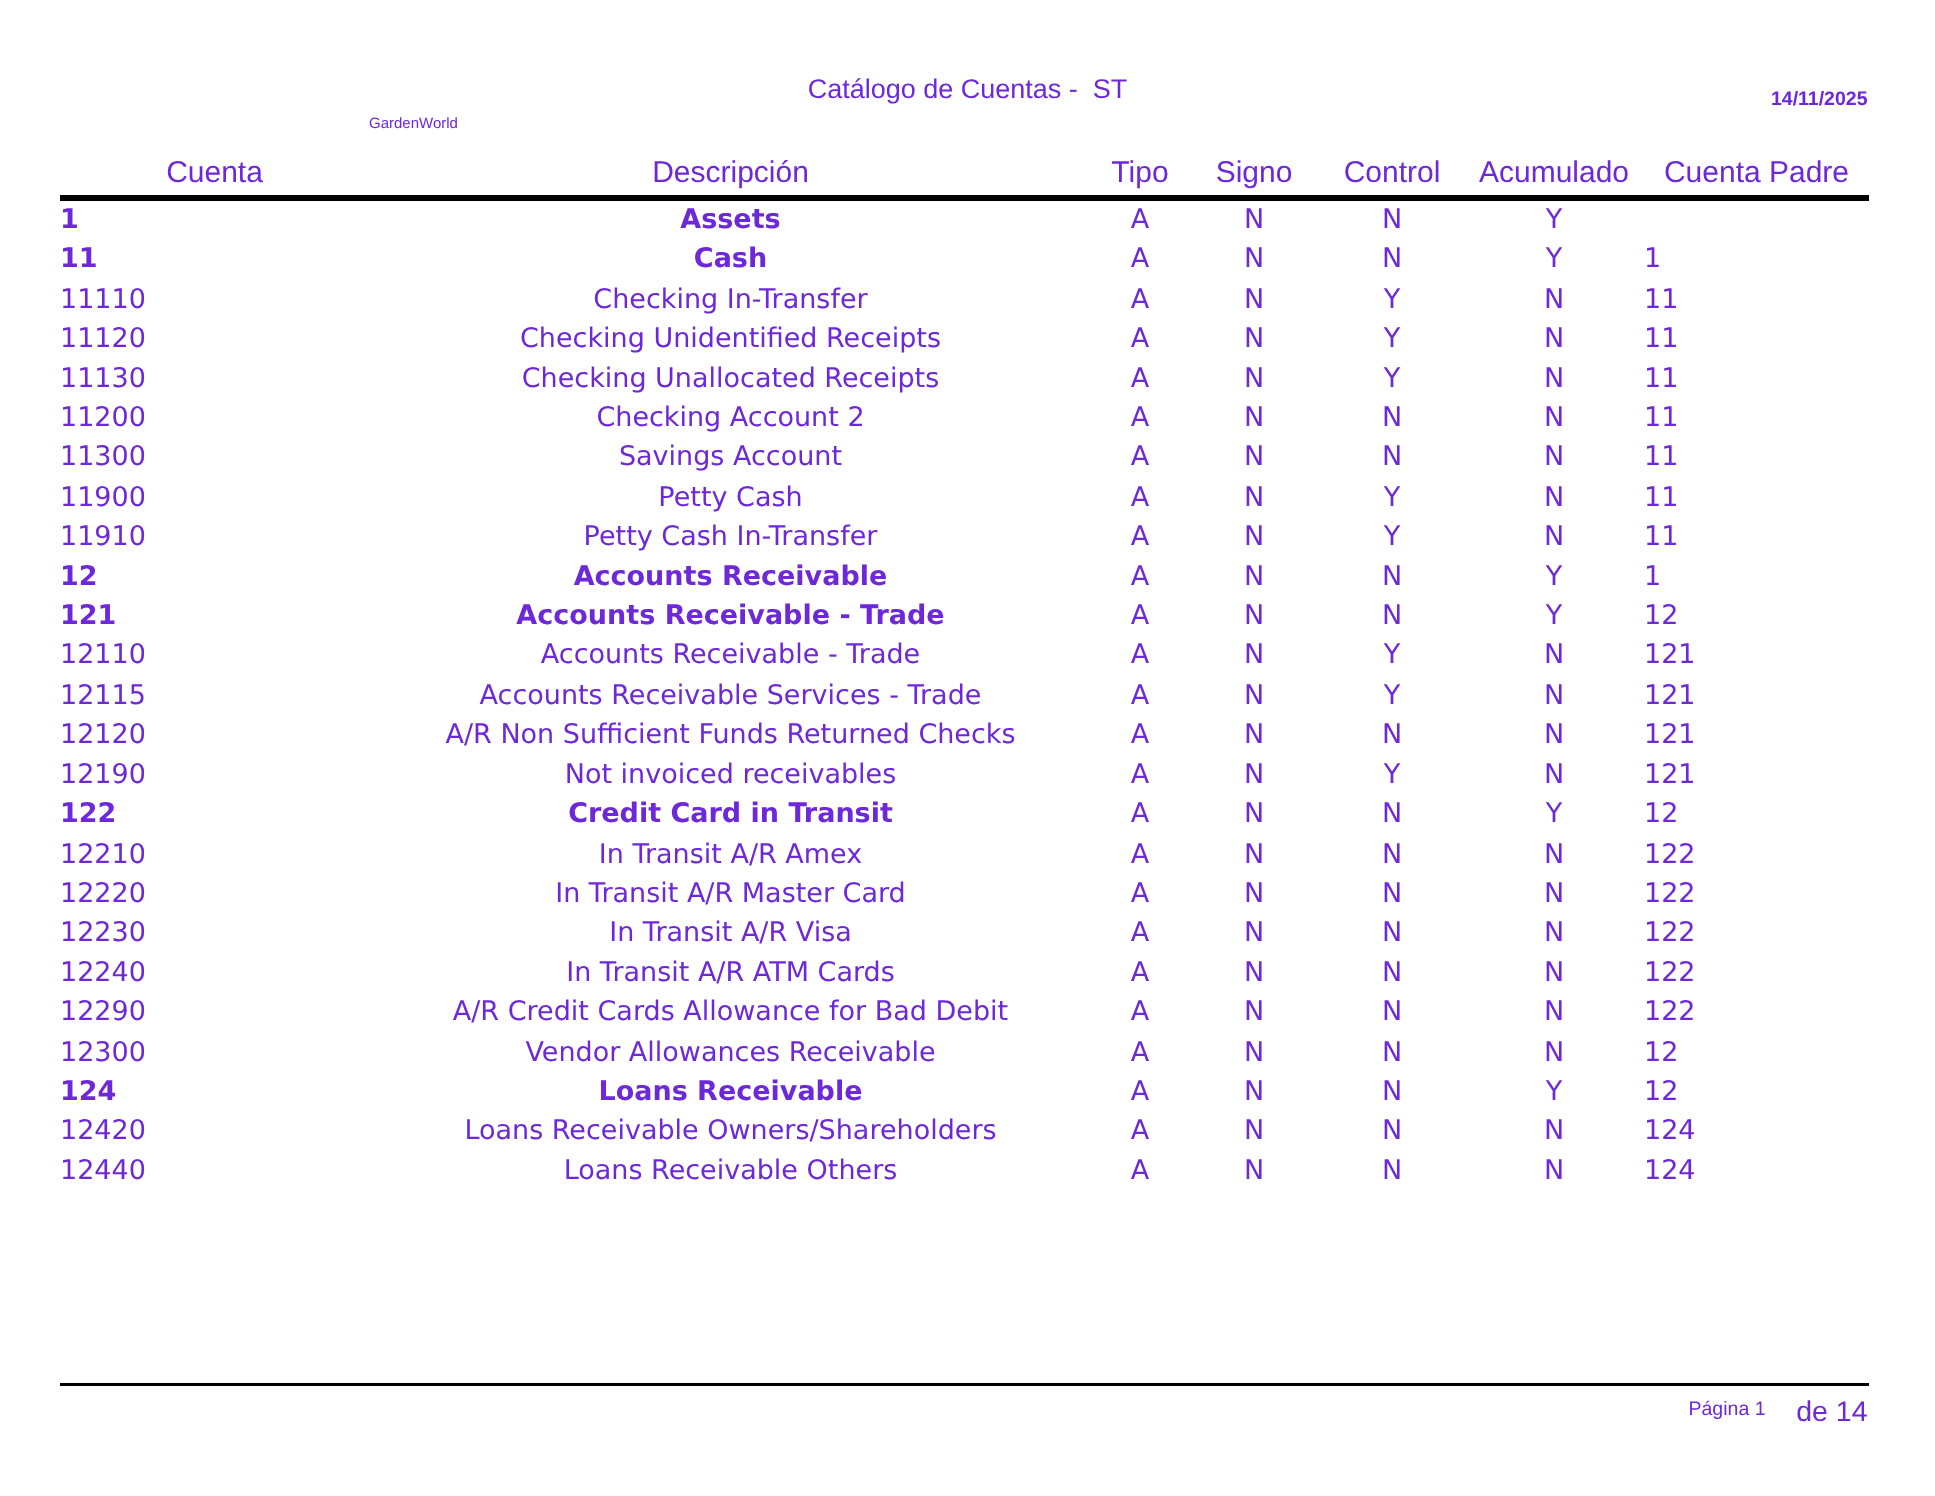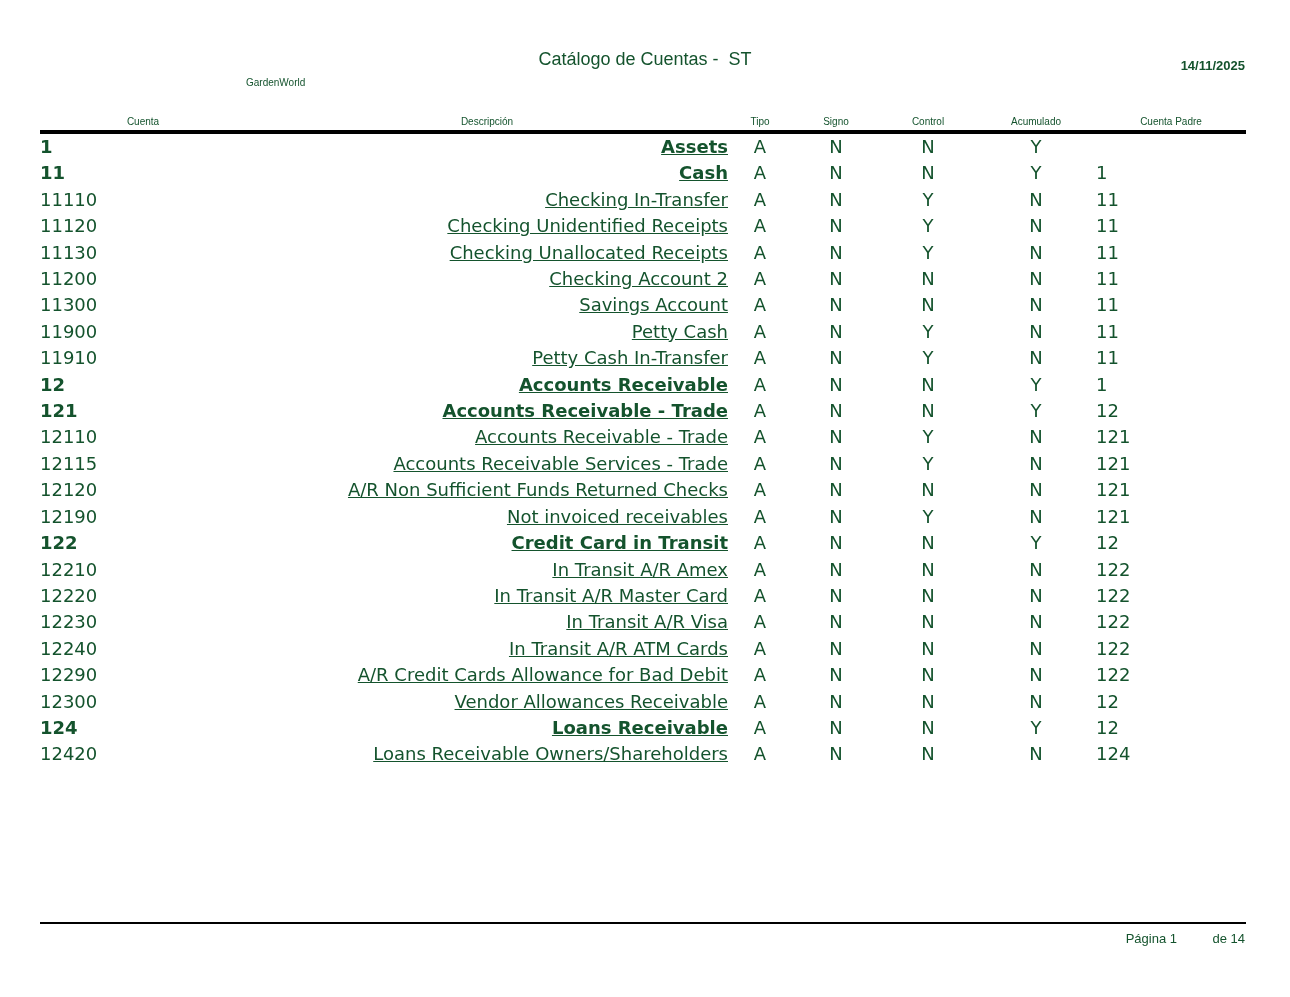"Catálogo de Cuentas - ST" .page { color: #14532d -> #6d28d9 }
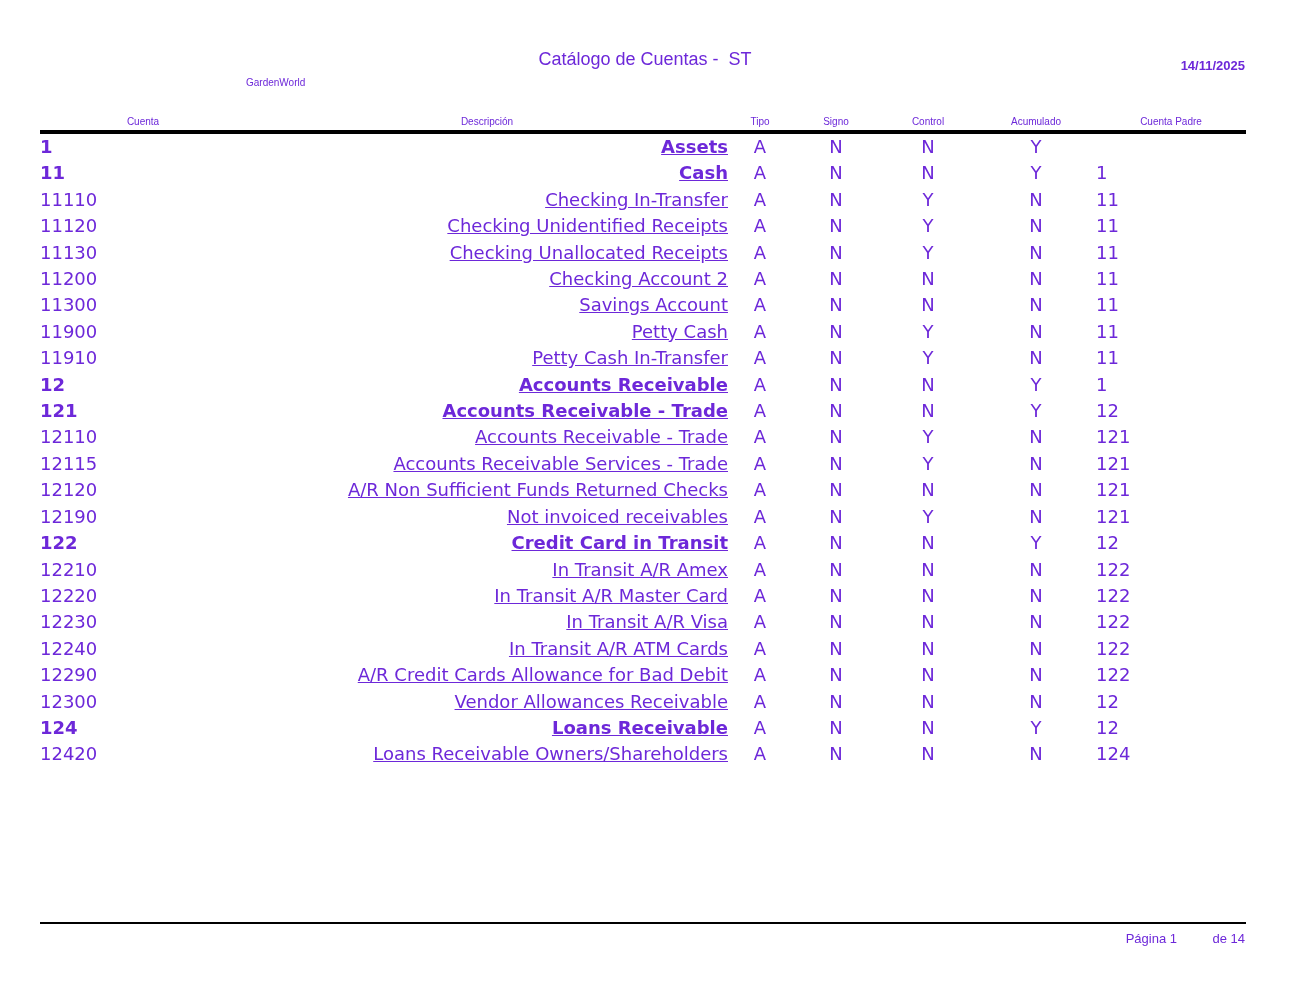"Cuenta" table.accounts th { font-size: 10px -> 20px }
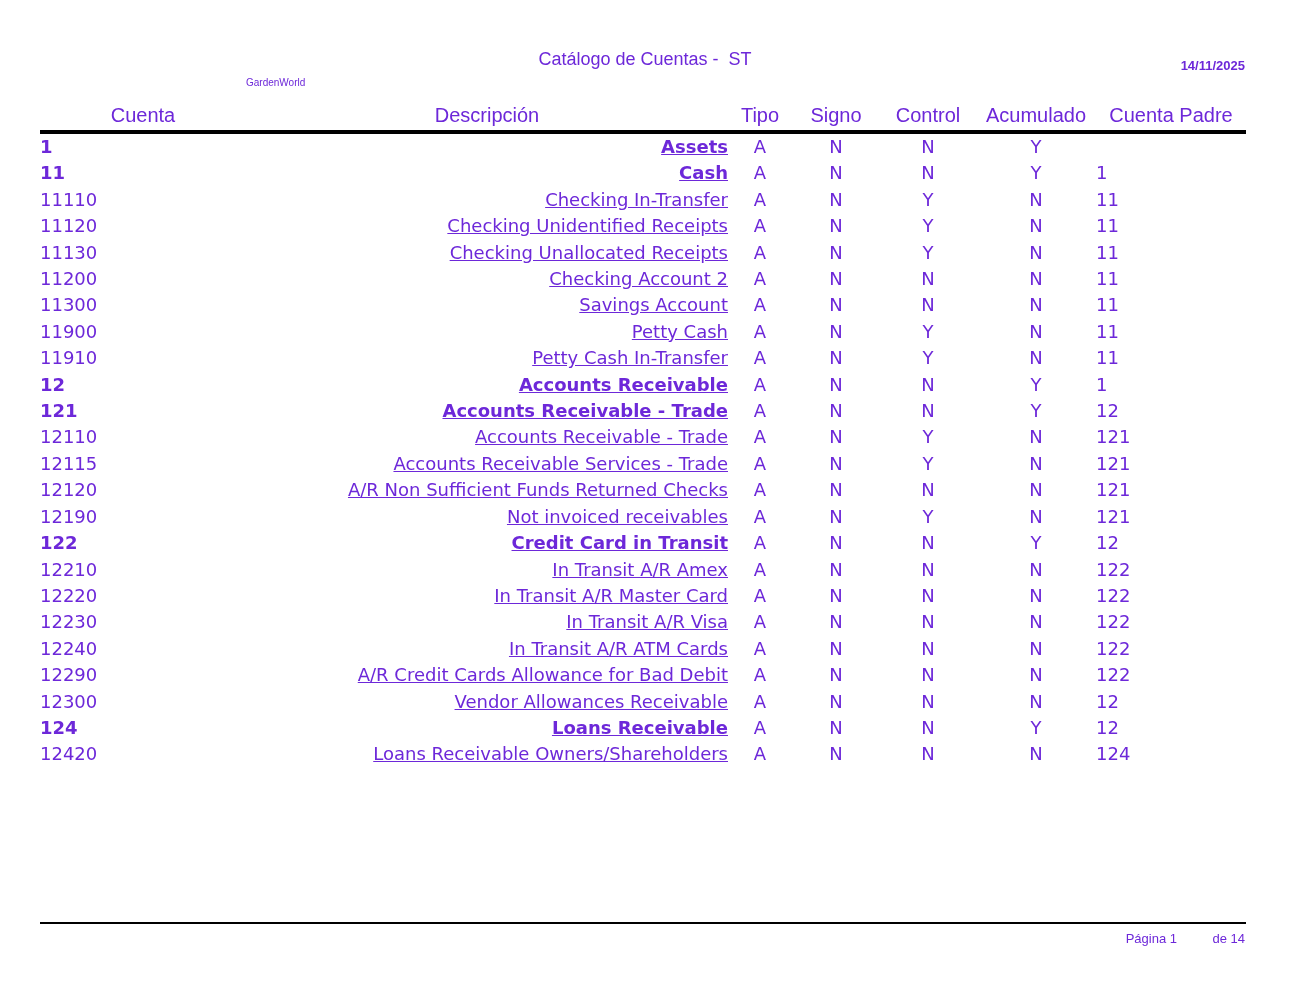"Assets" td.col-descripcion { text-align: right -> center; text-decoration: underline -> none }
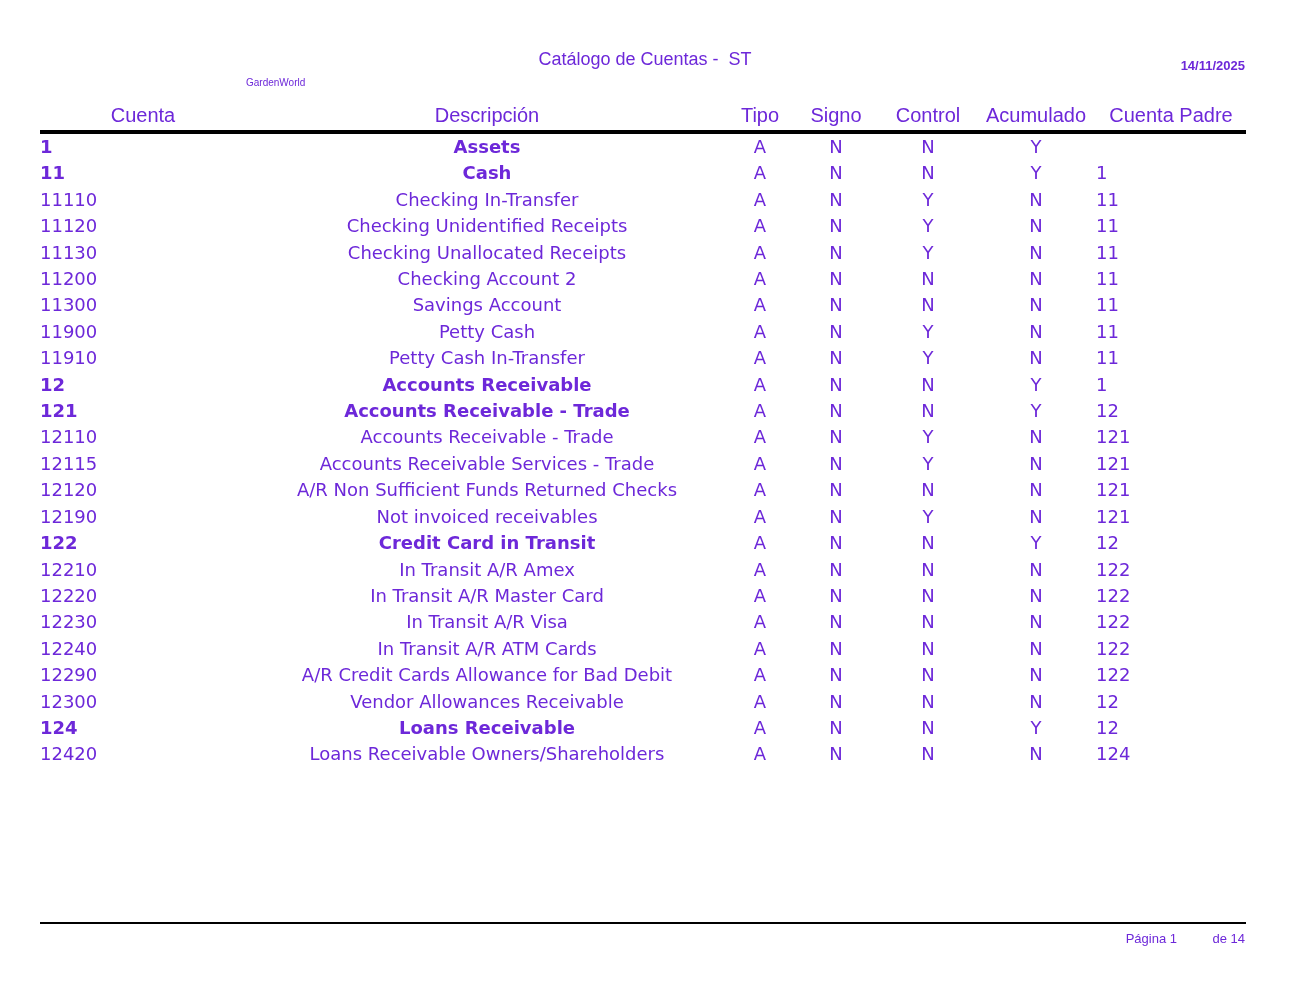"12440" tr { html: none -> <tr> <td>12440</td> <td>Loans Receivable Others</td> <td>A</td> <td>N</td> <td>N</td> <td>N</td> <td>124</td> </tr> }
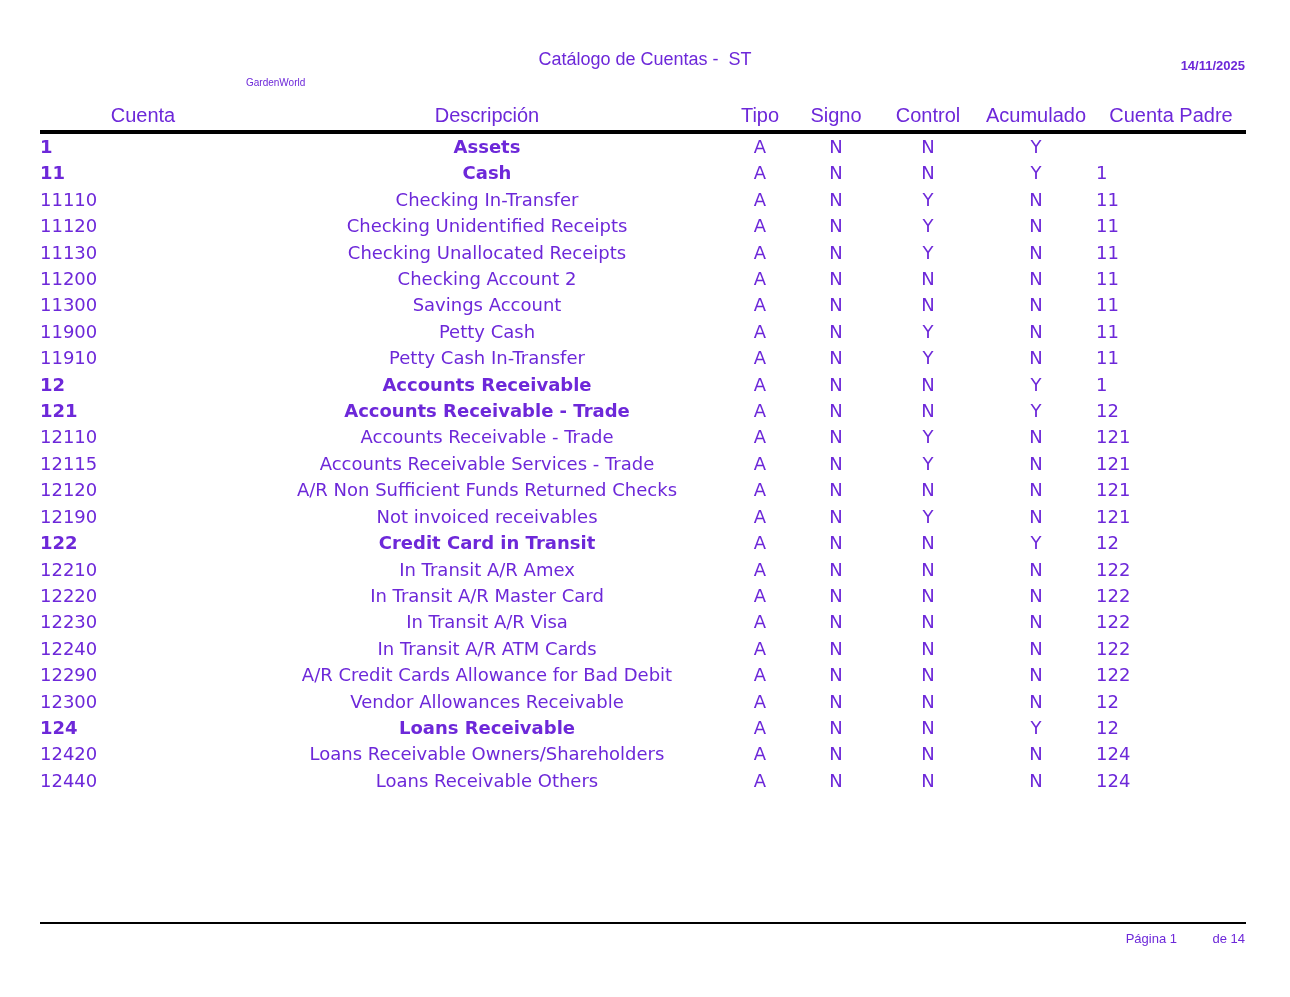"de 14" .page-footer-of { font-size: 13px -> 19px }
